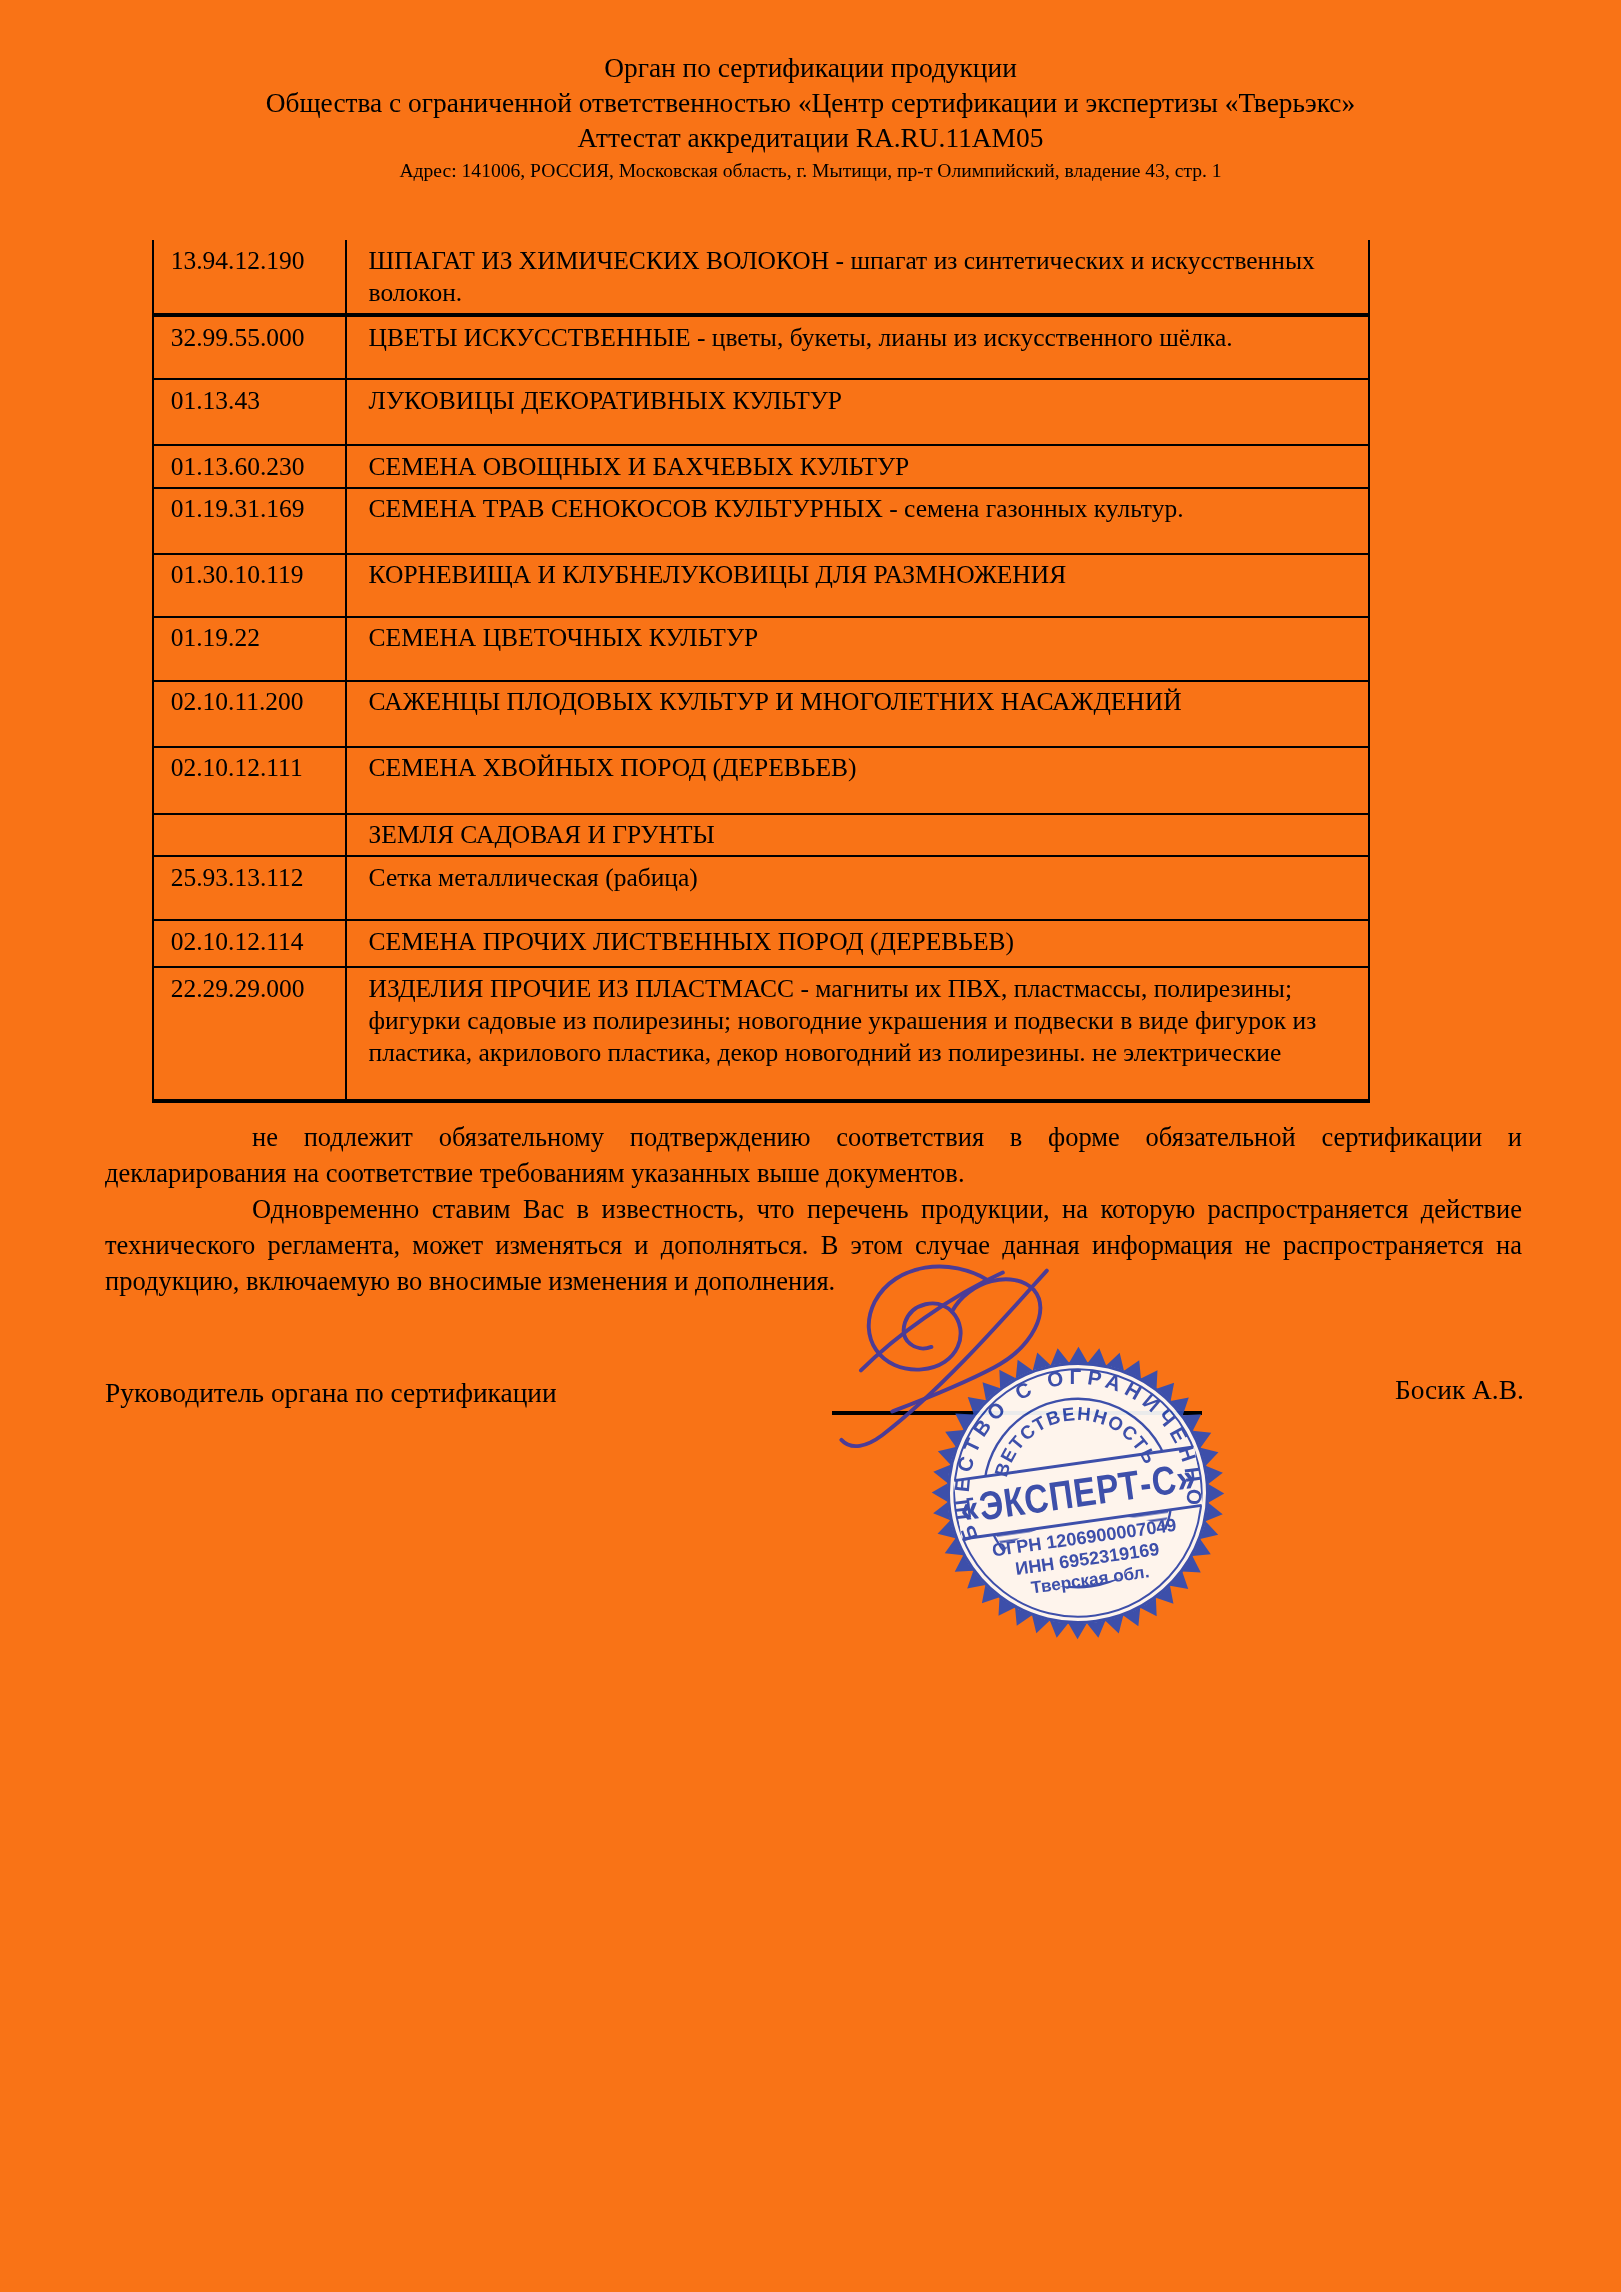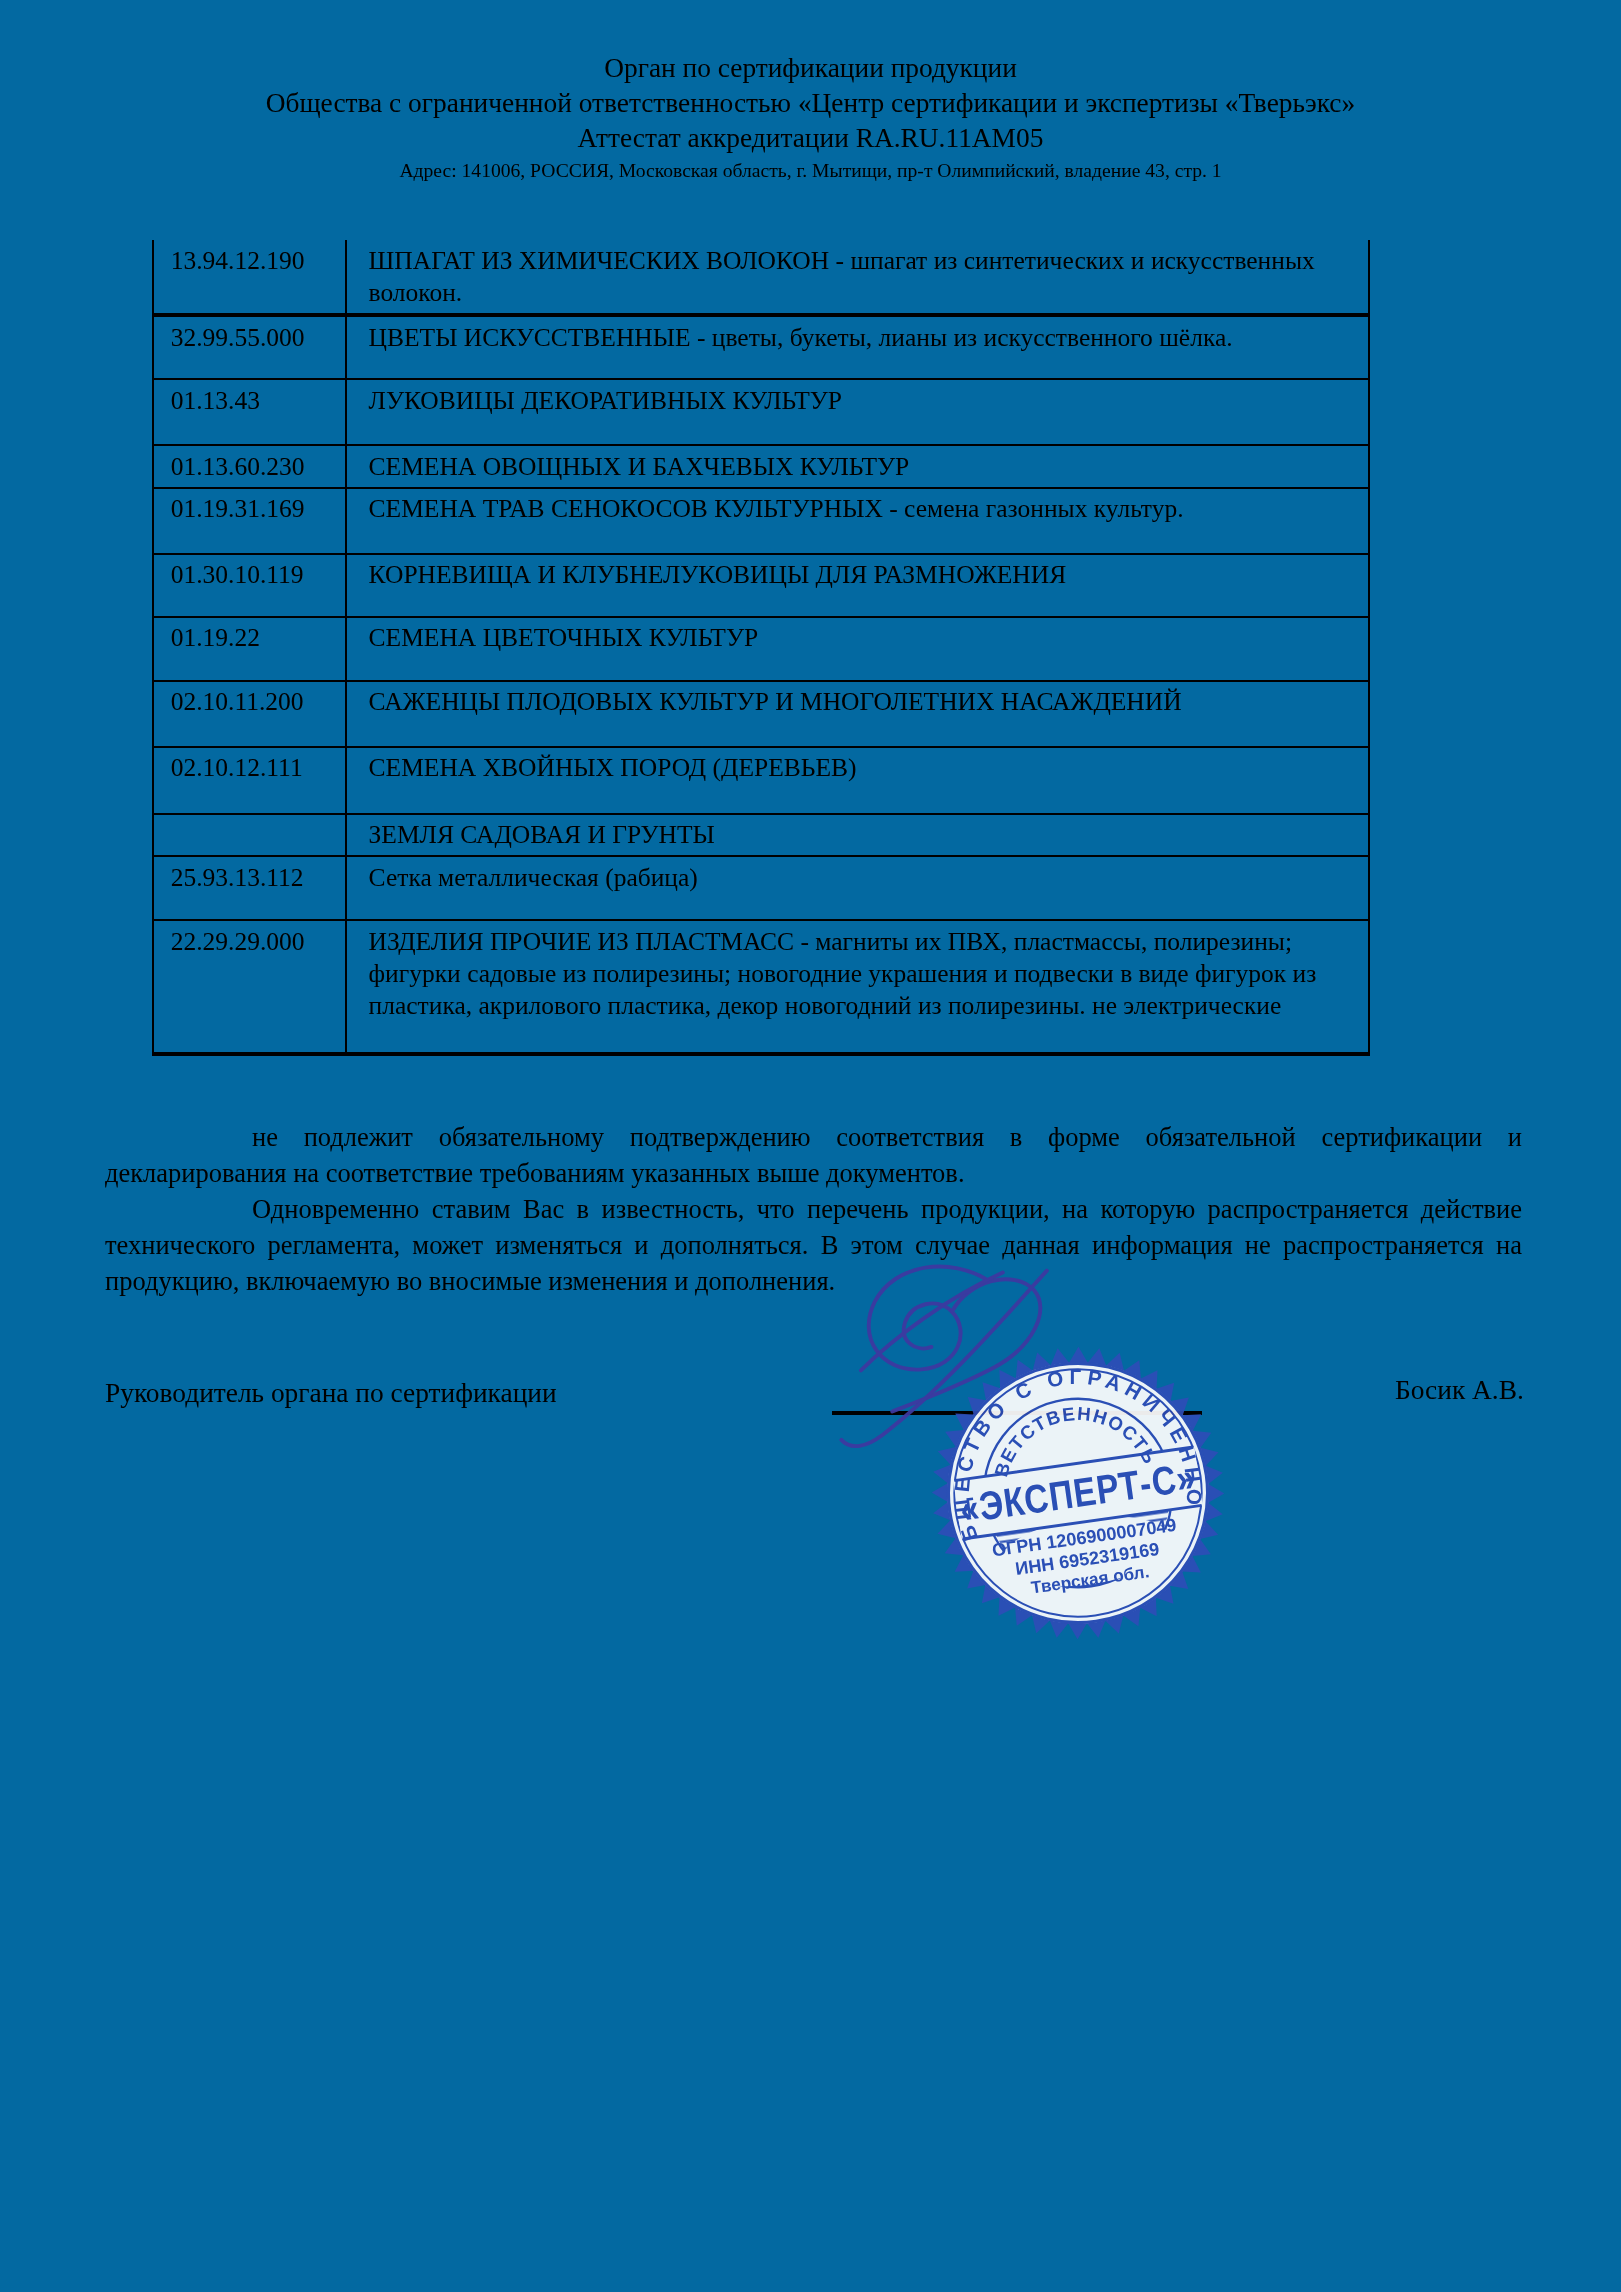"Орган по сертификации продукции" #page { background: #0369a1 -> #f97316 }
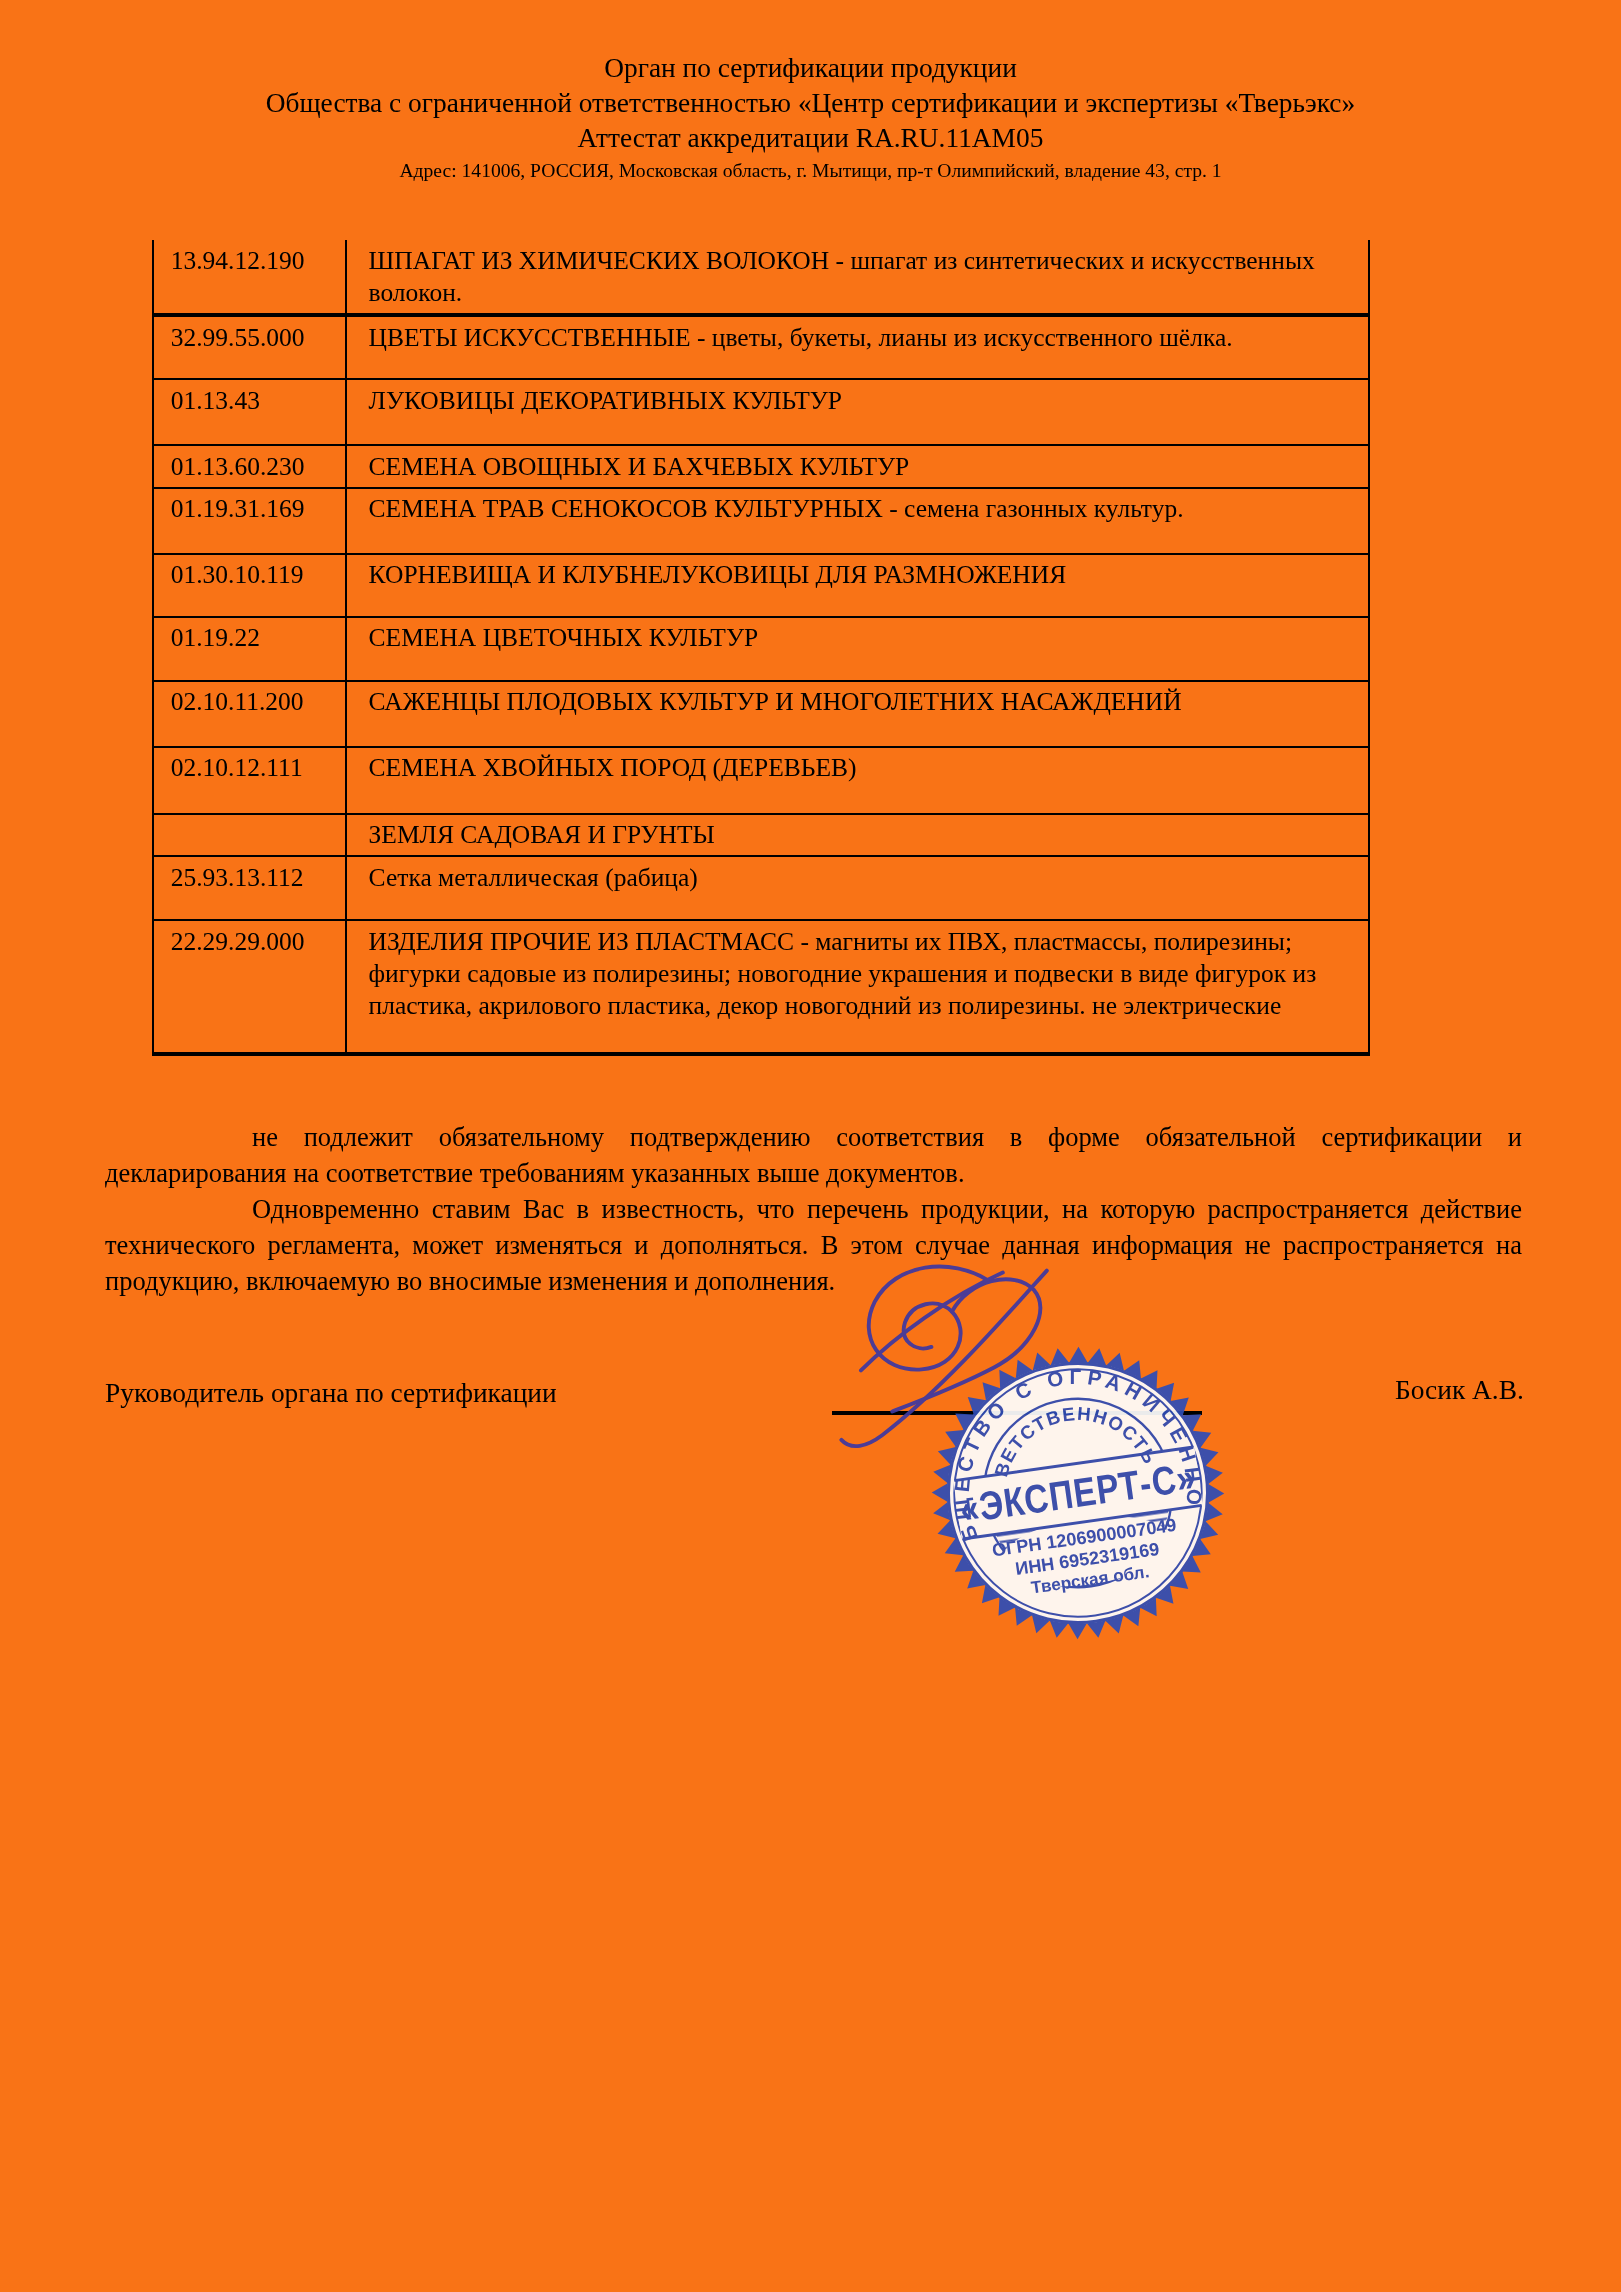"02.10.12.114" tr { html: none -> <tr> <td>02.10.12.114</td> <td>СЕМЕНА ПРОЧИХ ЛИСТВЕННЫХ ПОРОД (ДЕРЕВЬЕВ)</td> </tr> }
